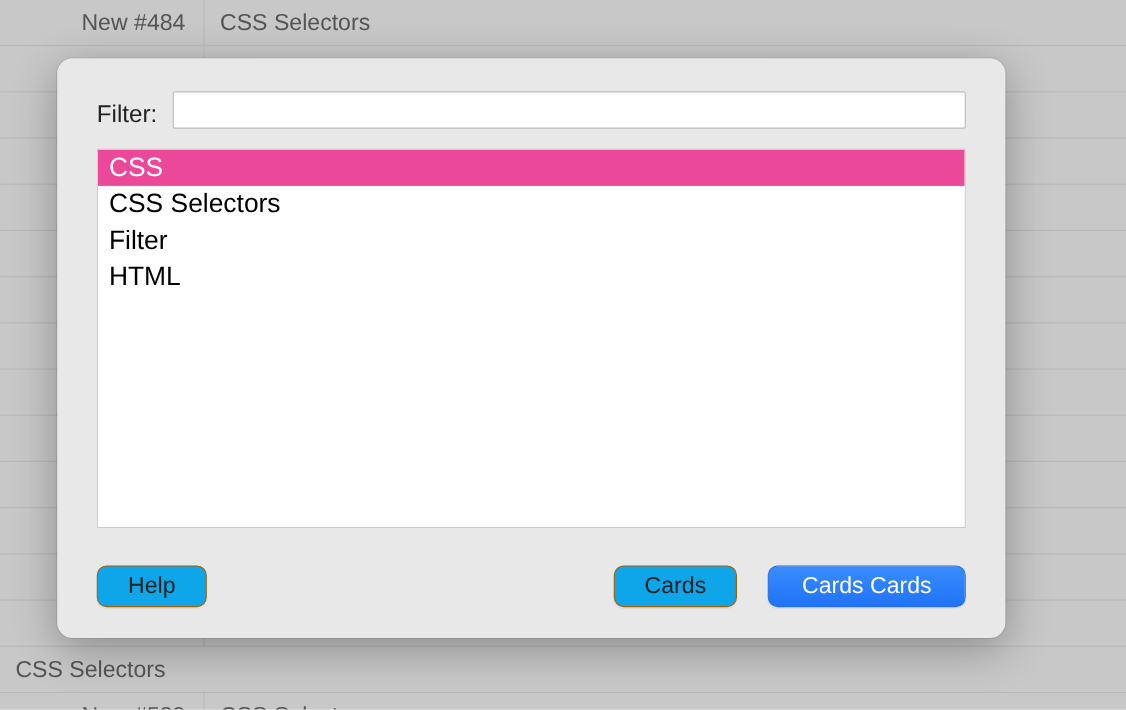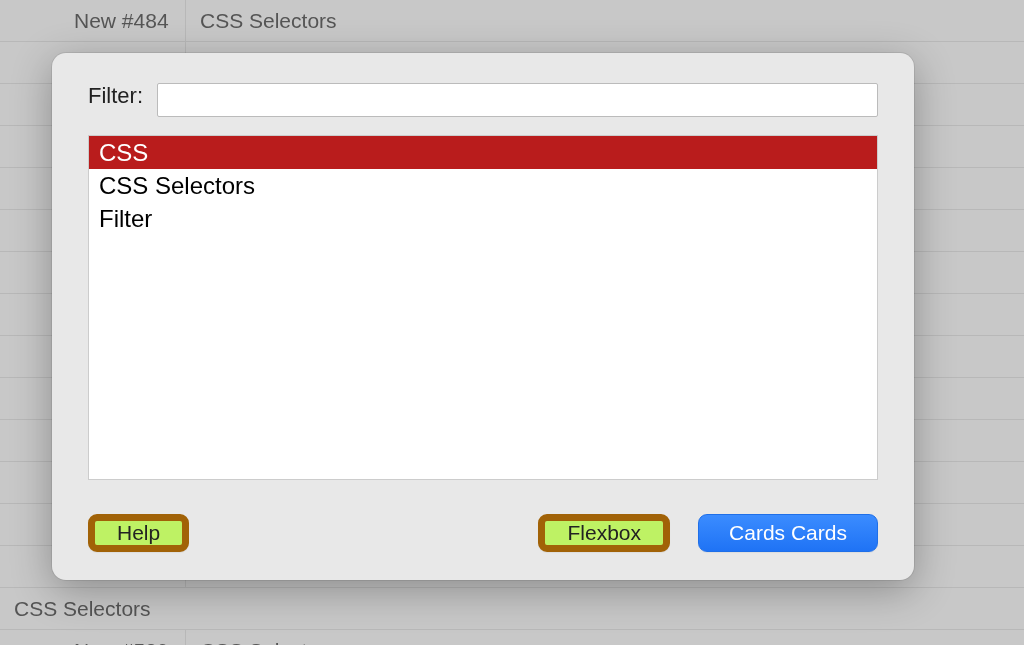"Filter:" .filter-row { align-items: flex-start -> flex-end }
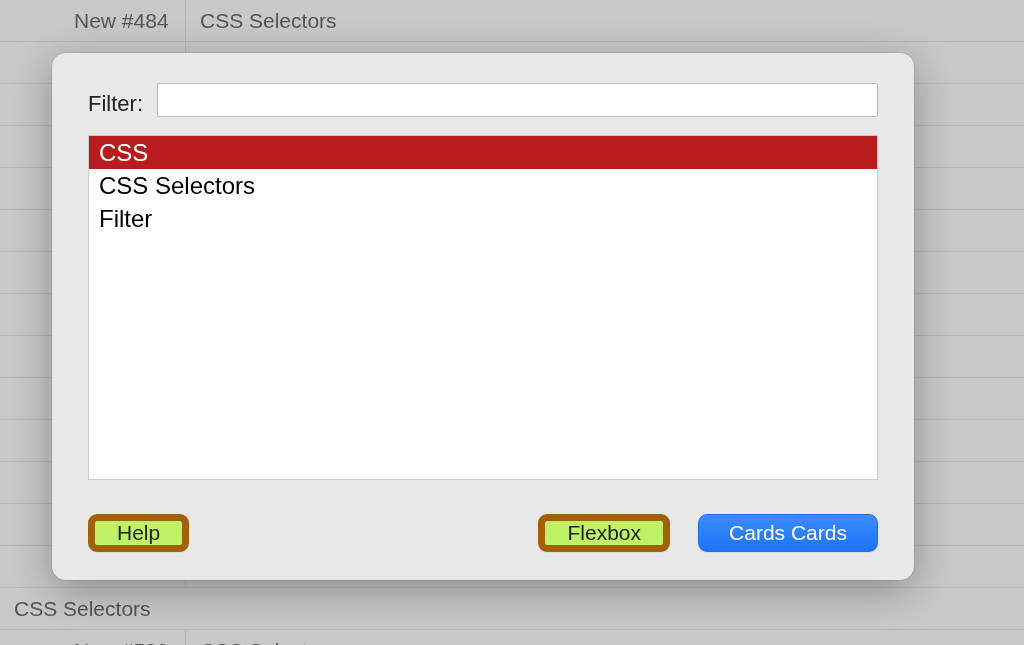"CSS" .list-item.selected { background: #b91c1c -> #ec4899 }
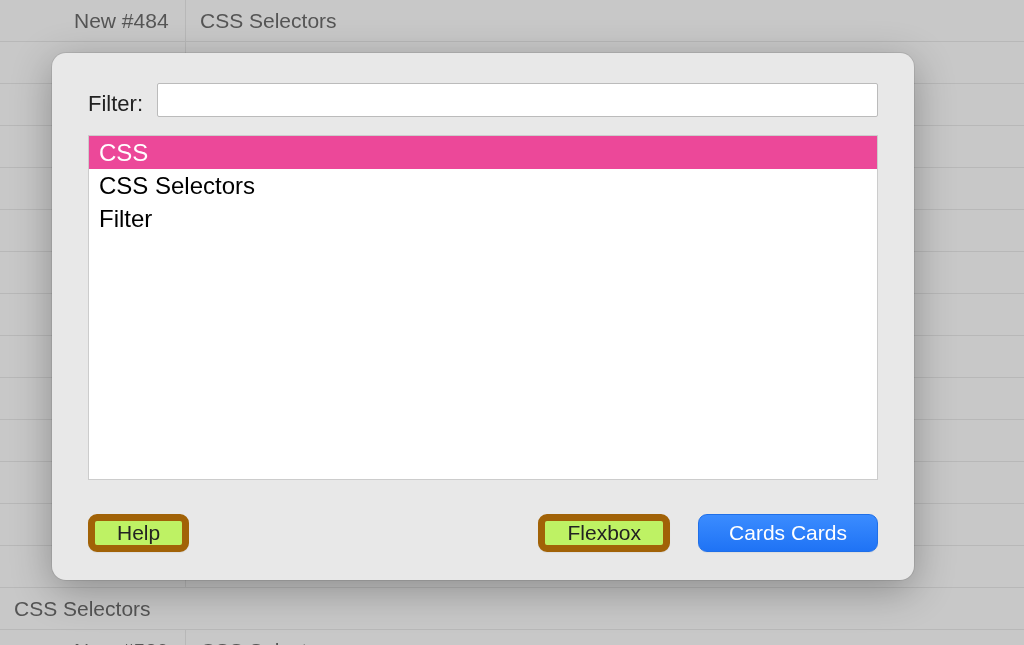"HTML" div.list-item { html: none -> <div>HTML</div> }
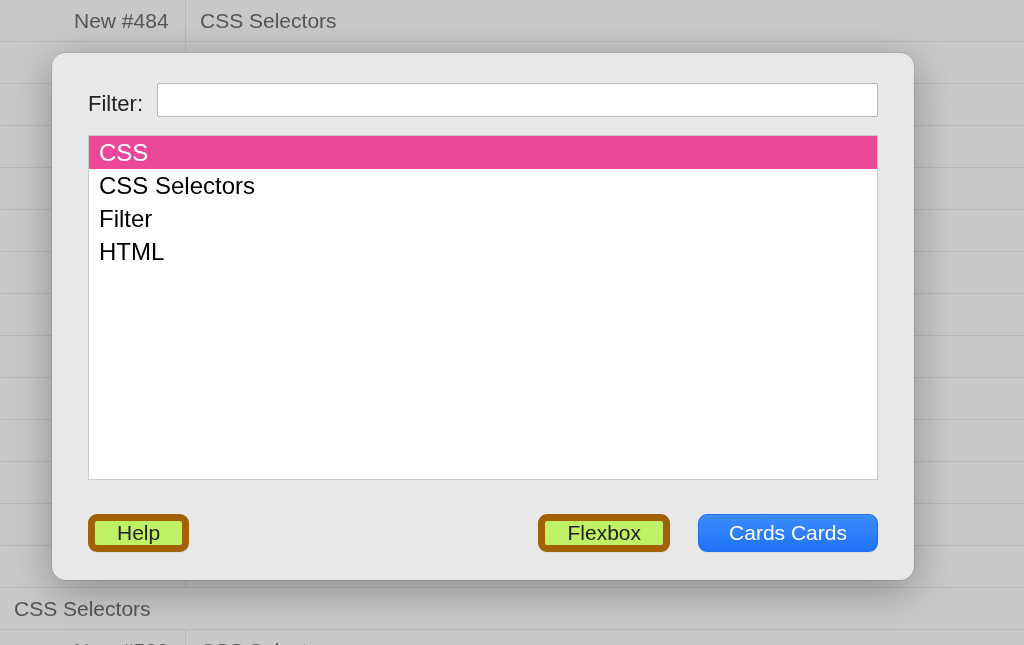"Help" button { background: #bef264 -> #0ea5e9; border: 7px solid #a16207 -> 1px solid #a16207 }
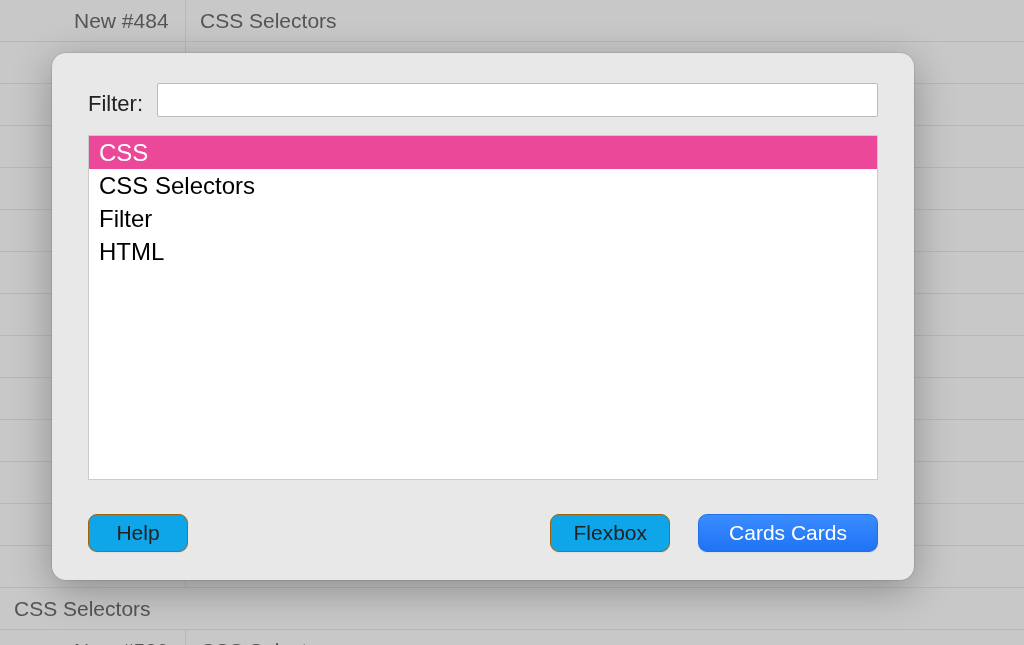"Flexbox" button.btn-cancel { text: Flexbox -> Cards }
